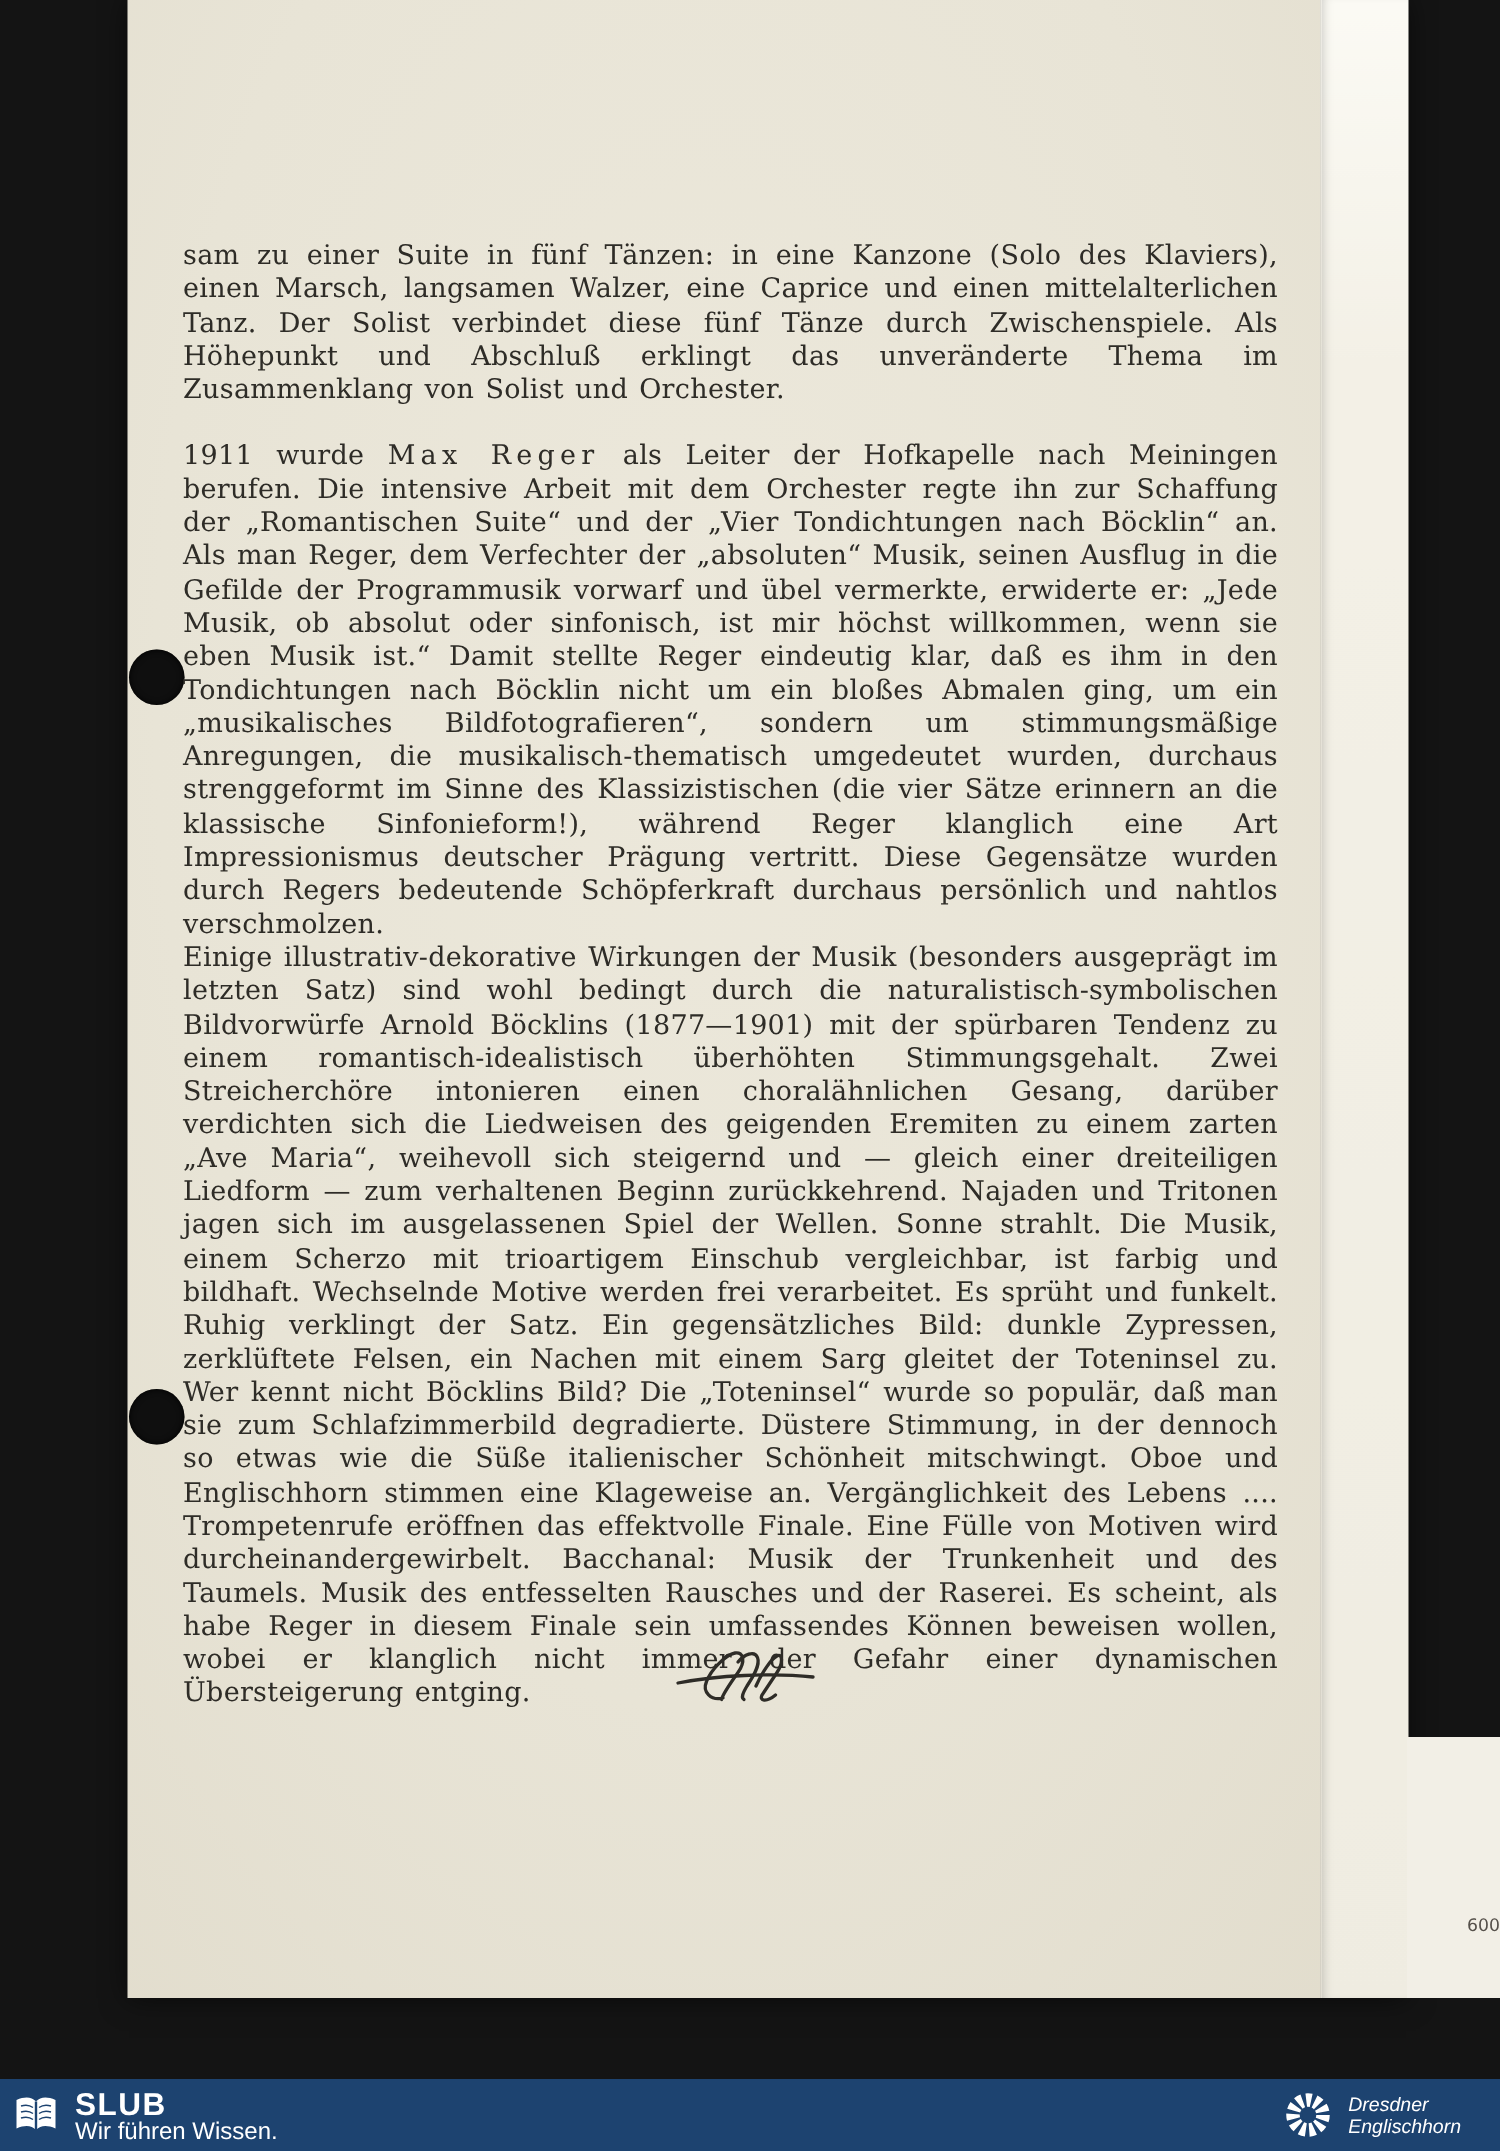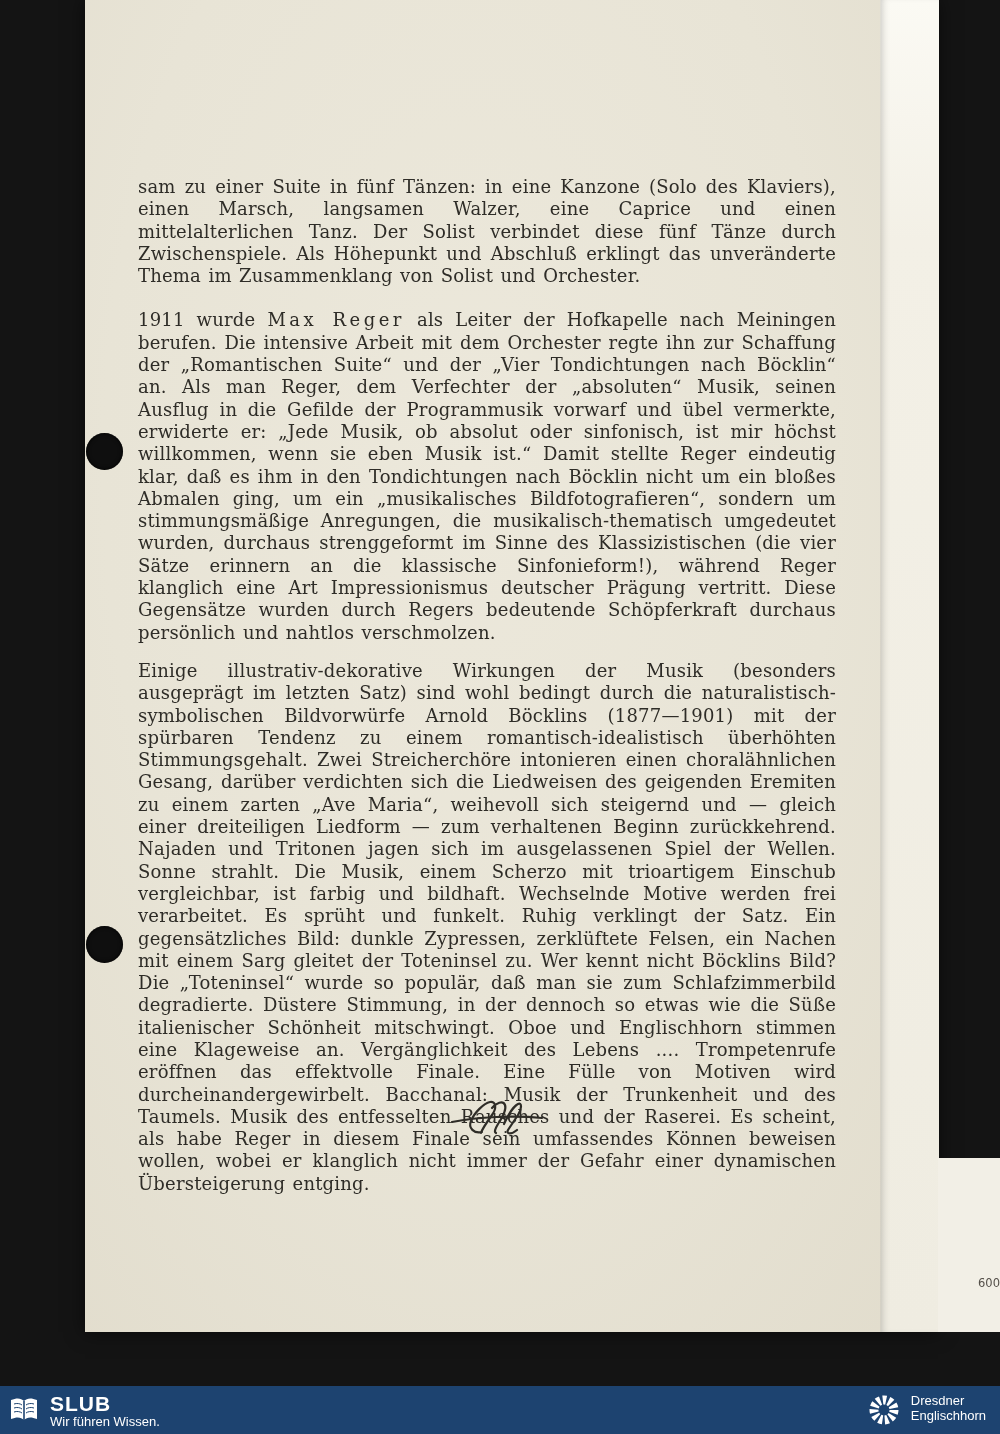"sam zu einer Suite in" .text-block p { margin: 16px -> 0 }
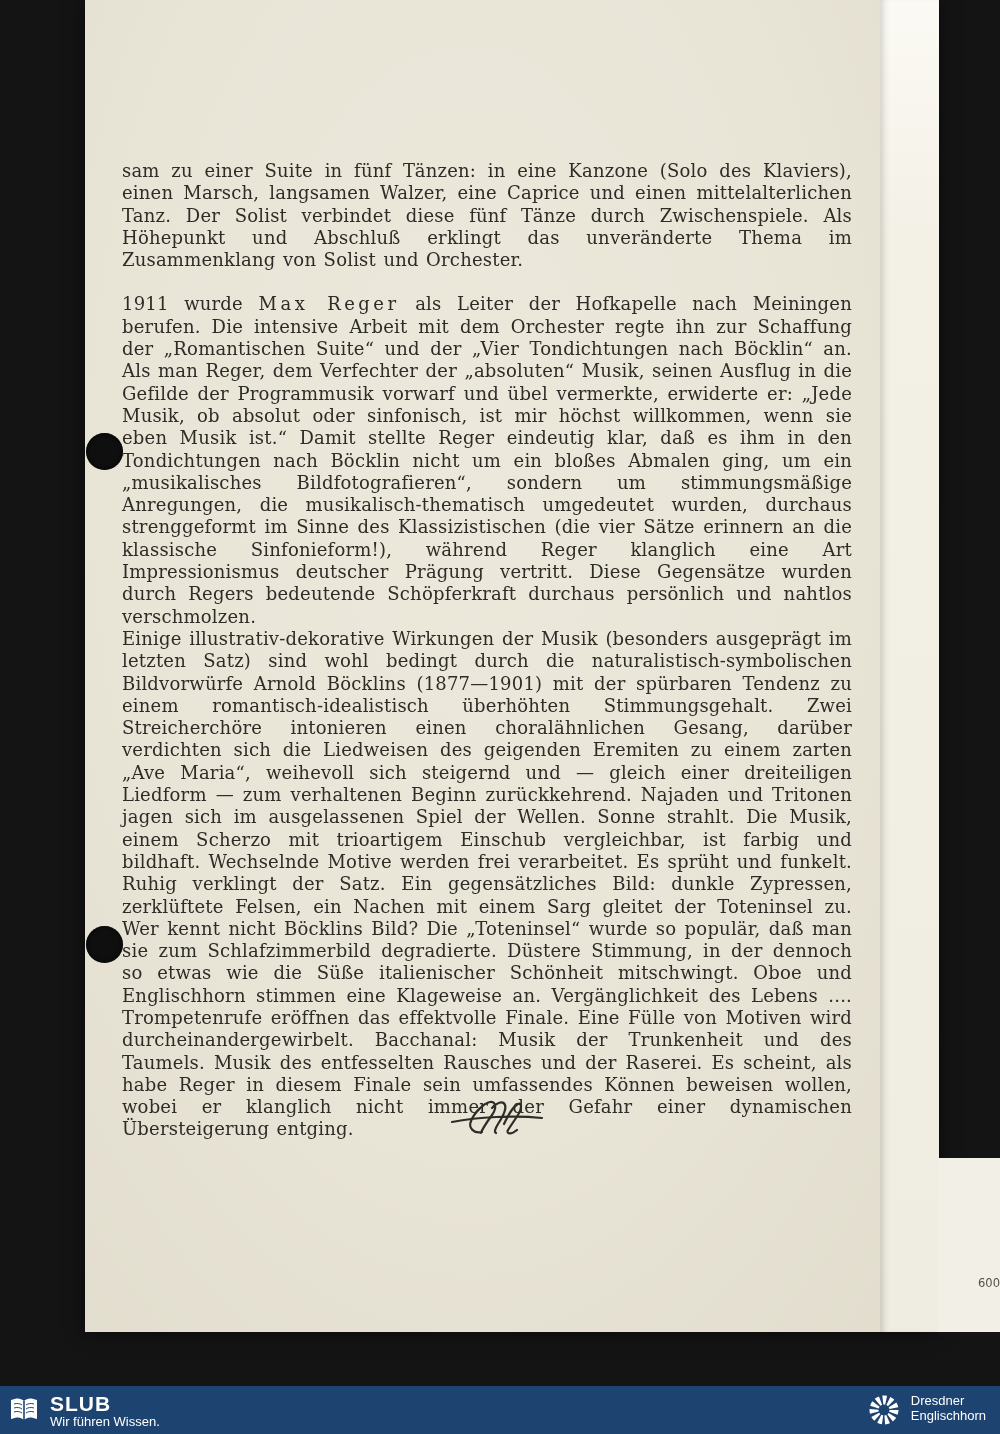"Dresdner" .footer-right { align-items: none -> center; font-style: none -> italic; padding-right: 14px -> 26px }
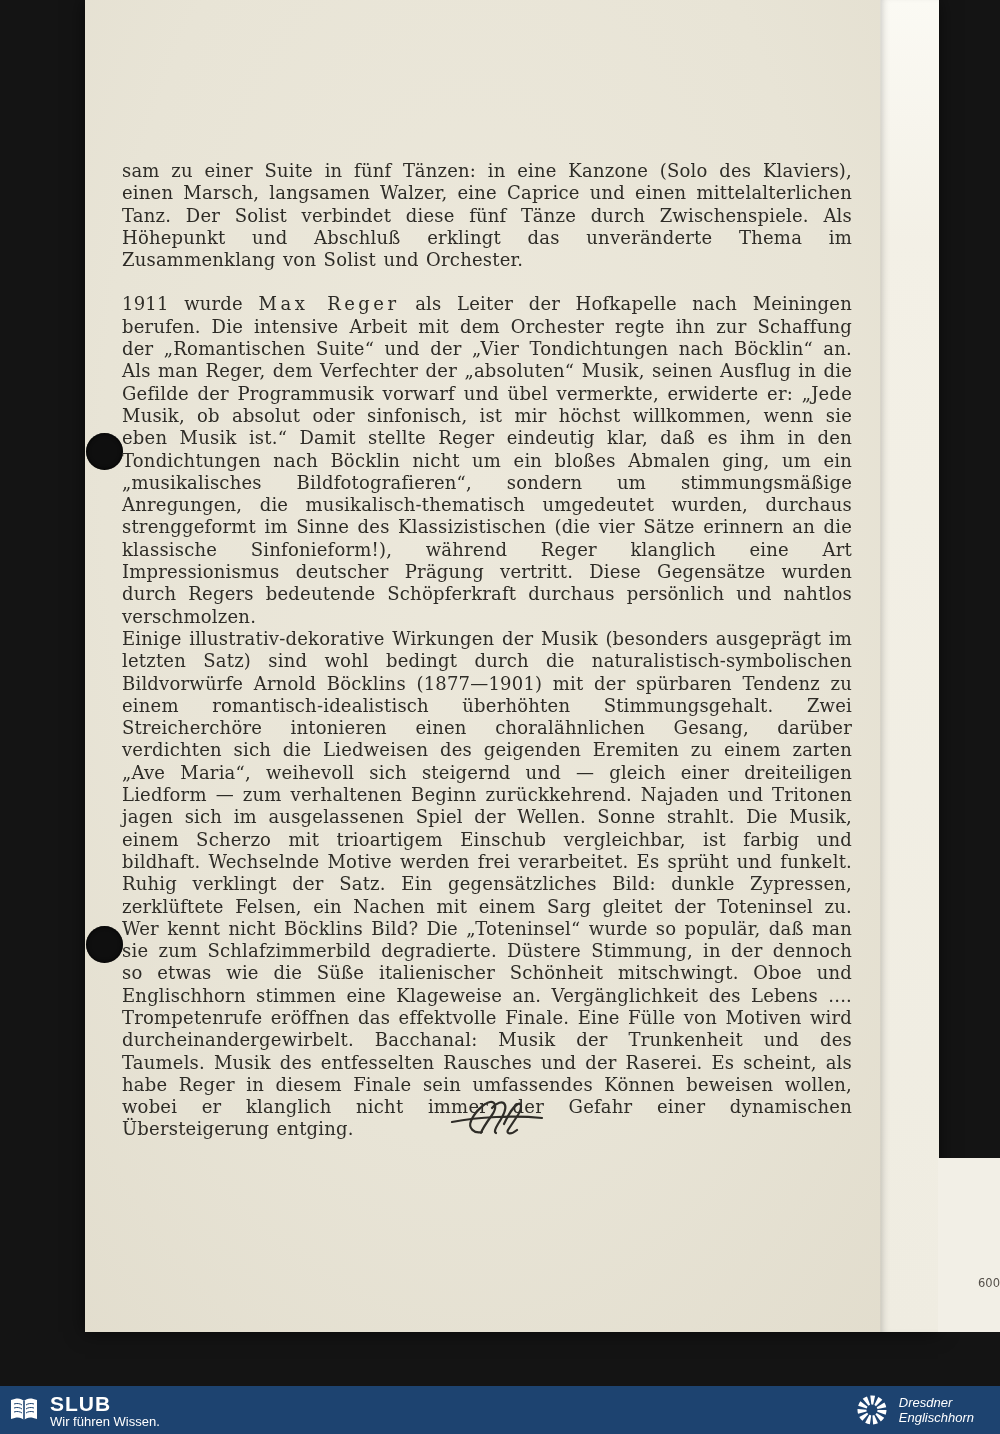"Wir führen Wissen." .slub-tagline { font-size: 13px -> 16px }
